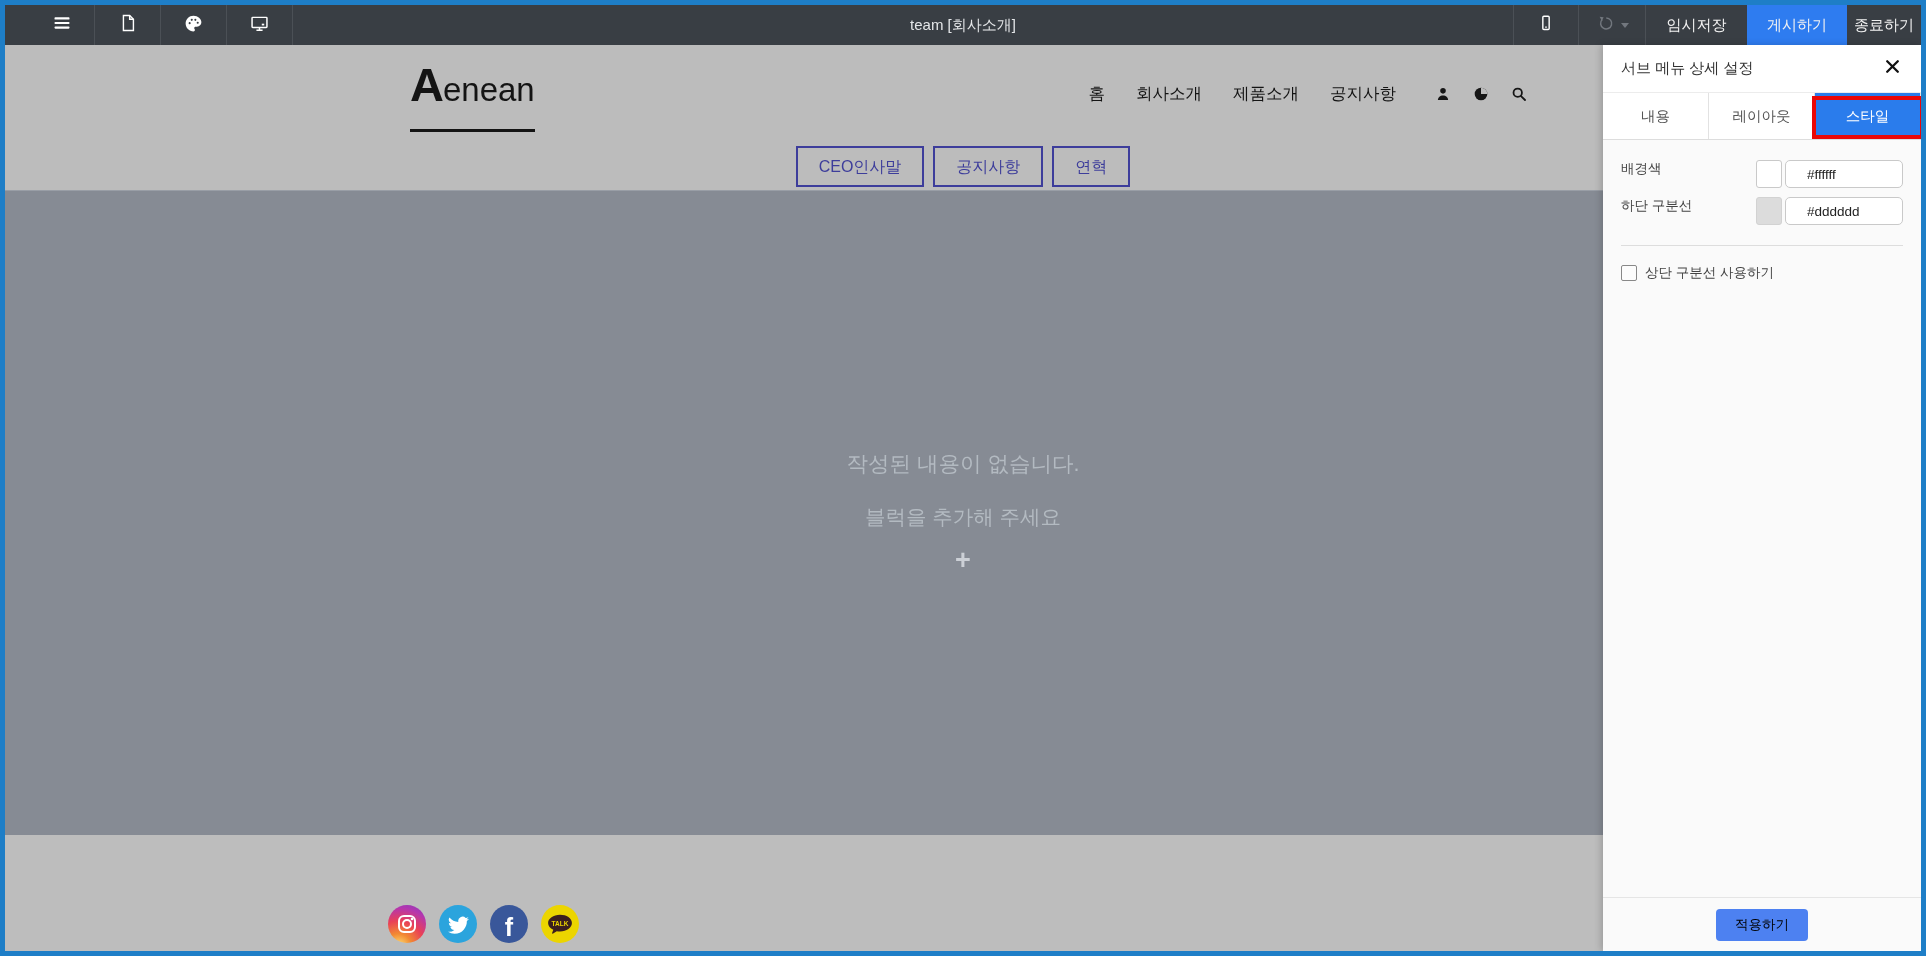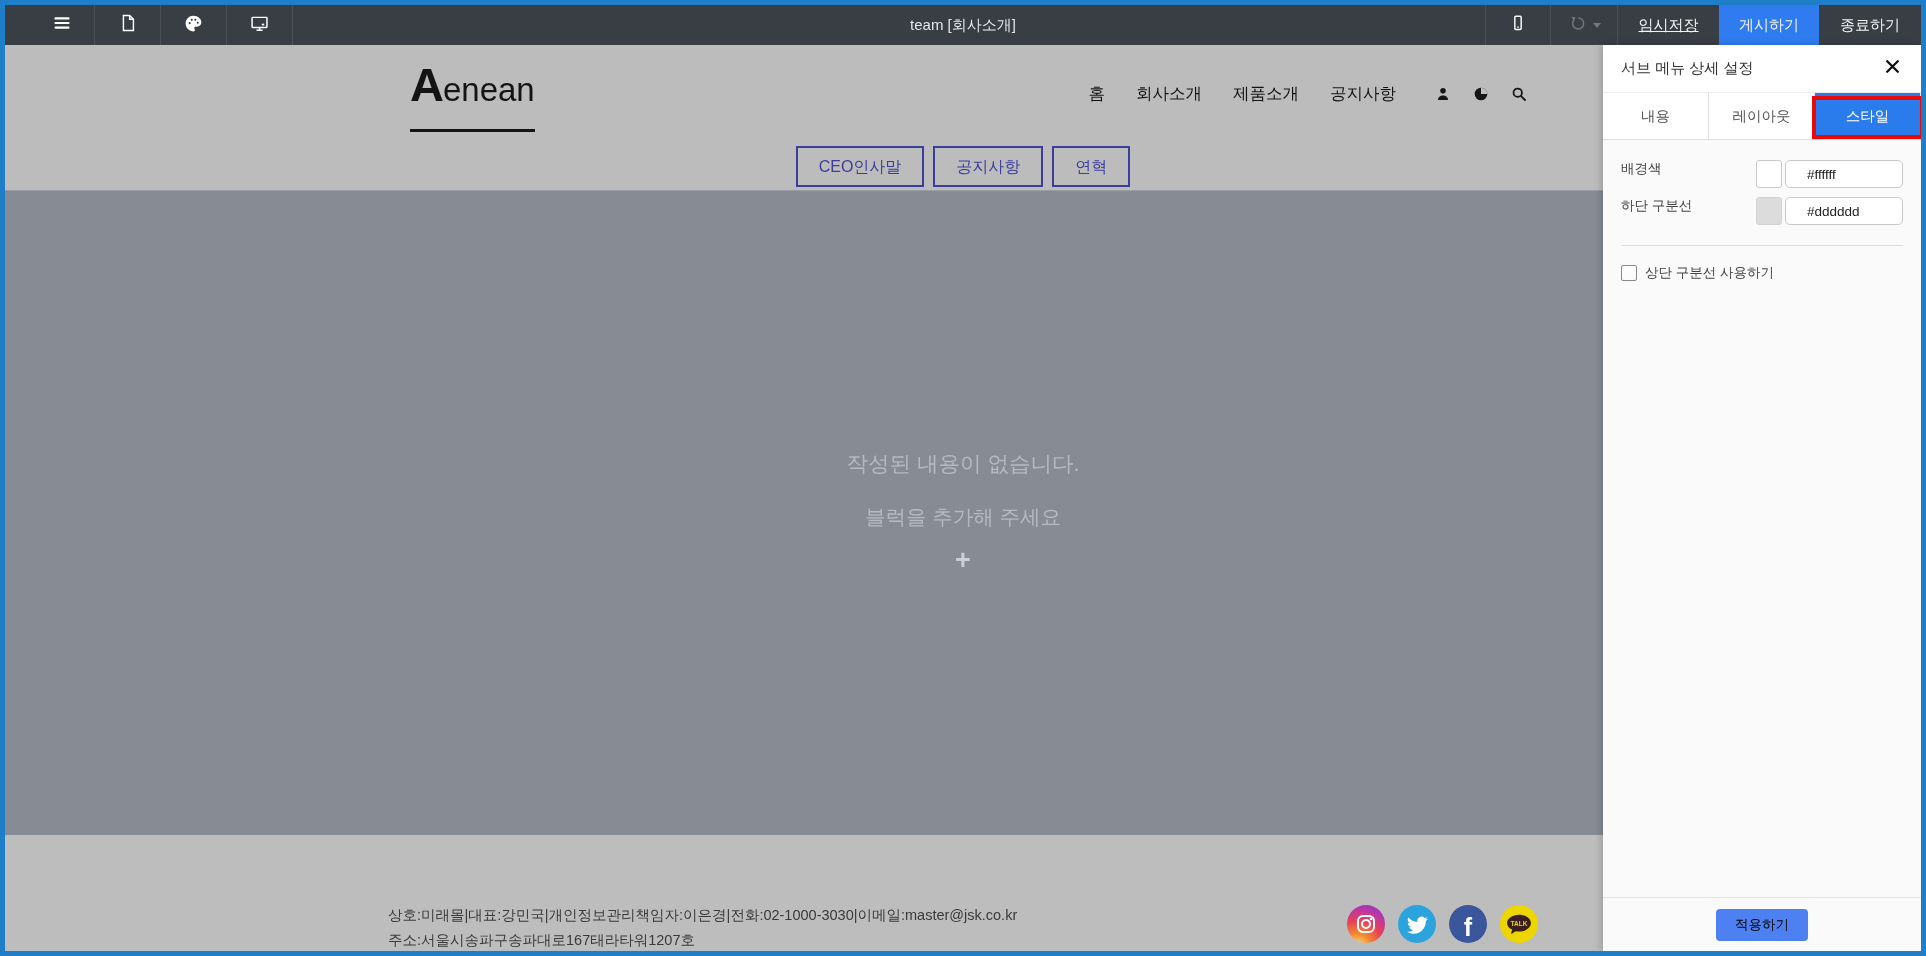"임시저장" .tb-btn.temp { text-decoration: underline -> none }
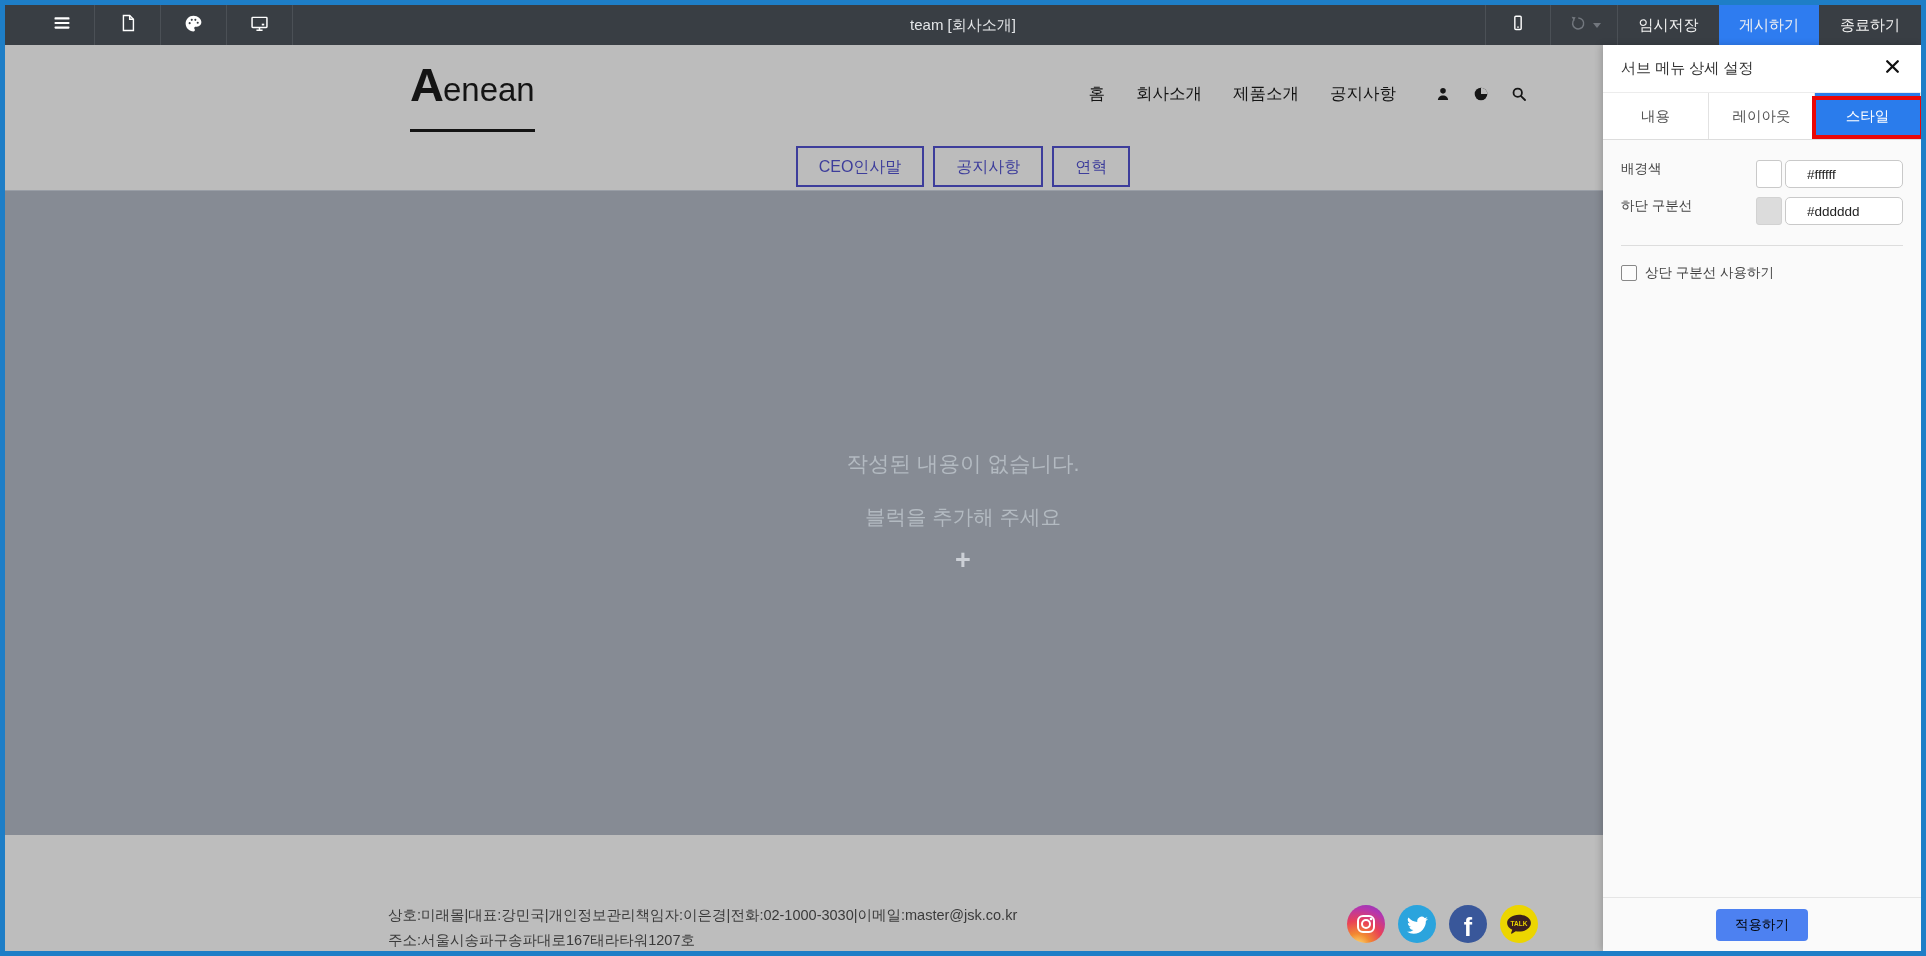"종료하기" .tb-btn.exit { width: 102px -> 74px }
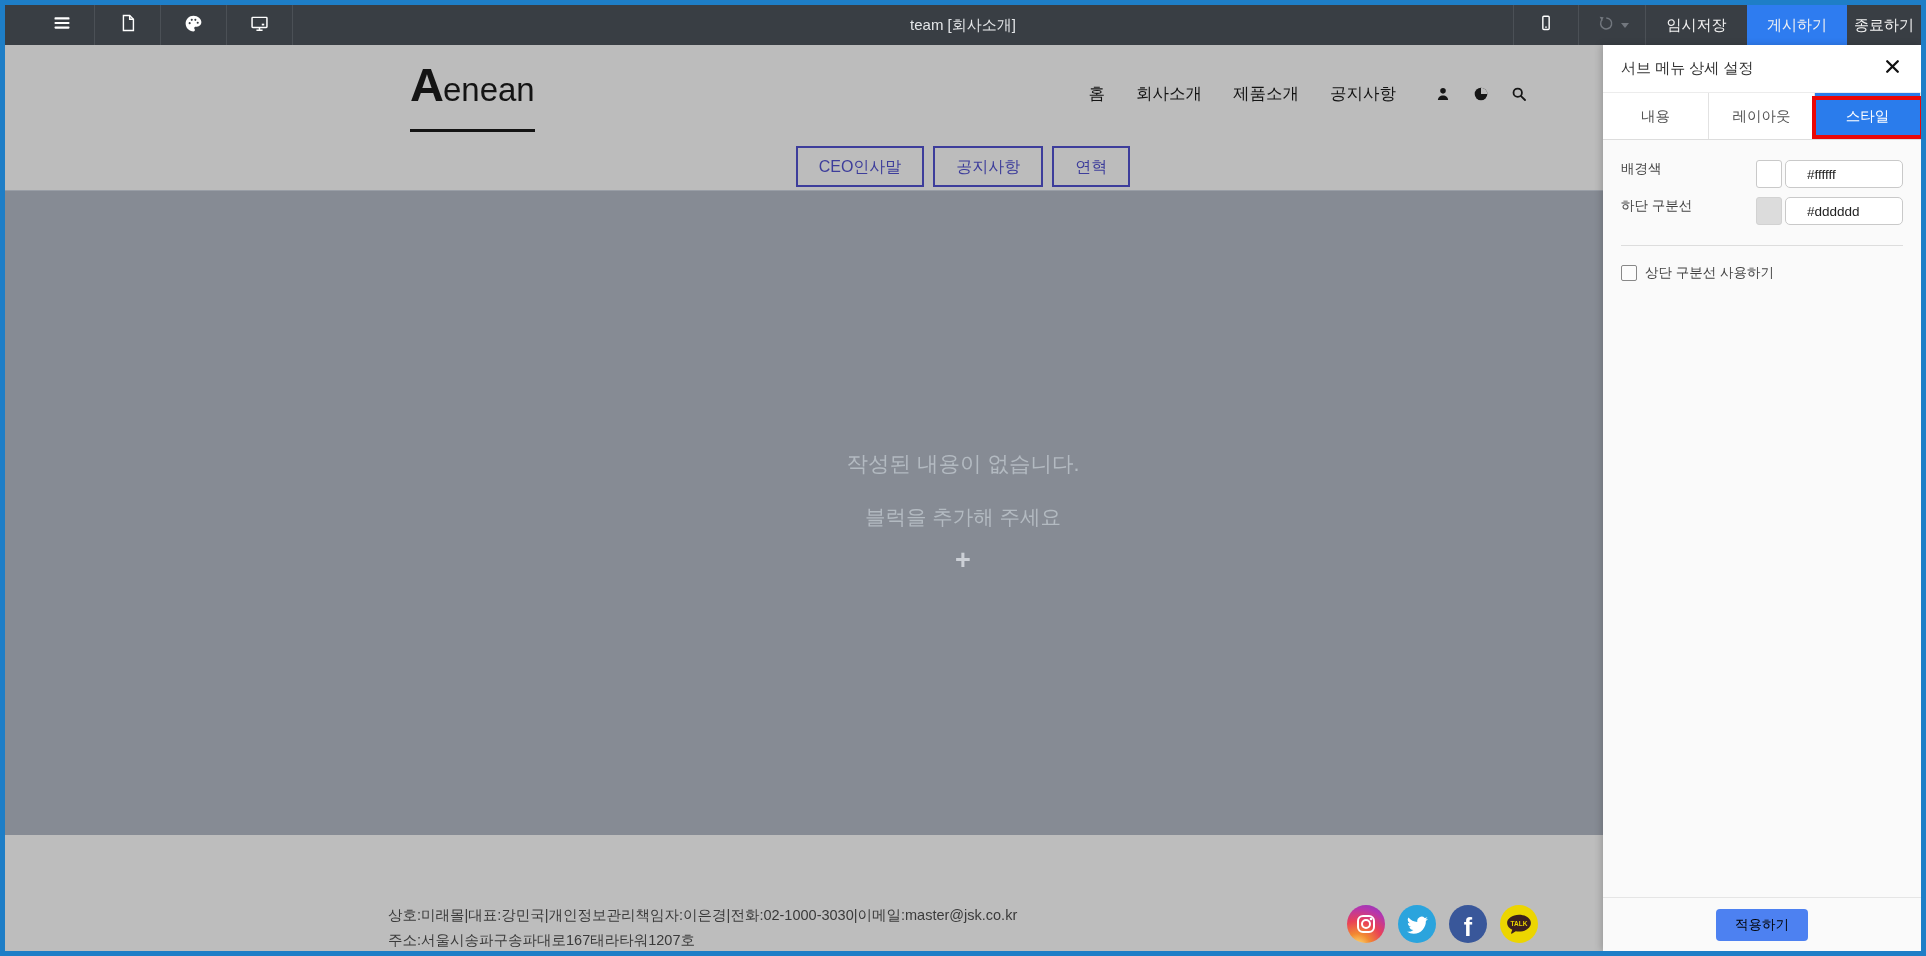"상호:미래몰|대표:강민국|개인정보관리책임자:이은경|전화:02-1000-3" div.footer-text { html: <div> <div>상호:미래몰|대표:강민국|개인정보관리책임자:이은경|전화:02-1000-3030|이메일:master@jsk.co.kr</div> <div>주소:서울시송파구송파대로167태라타워1207호</div> </div> -> none }
